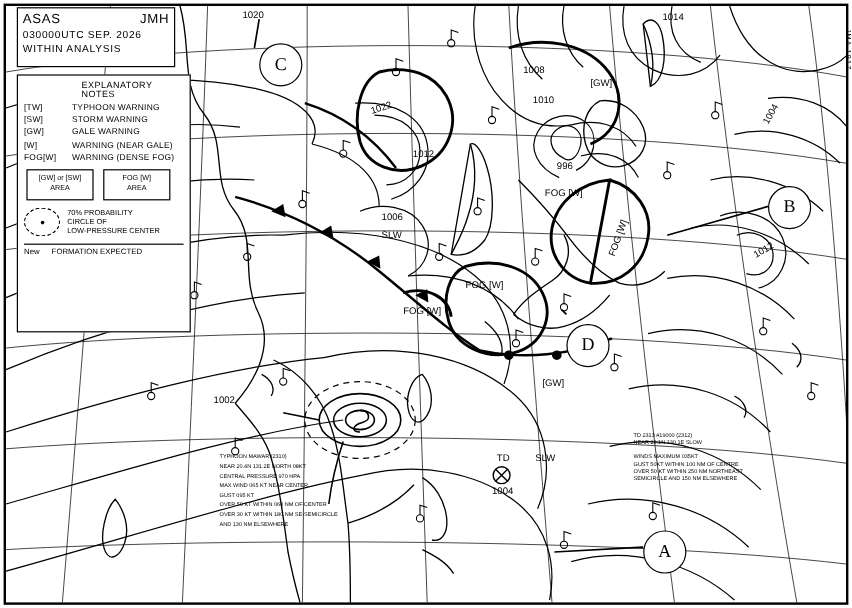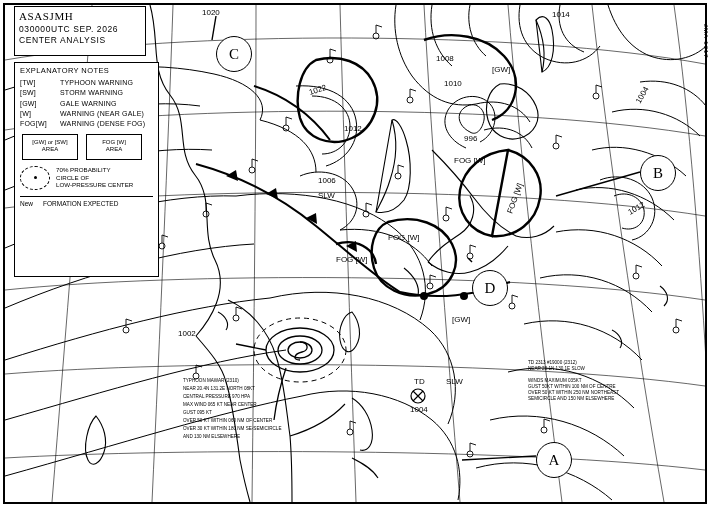"ASAS" .title-line1 { font-family: Liberation Serif, serif -> none; justify-content: none -> space-between }
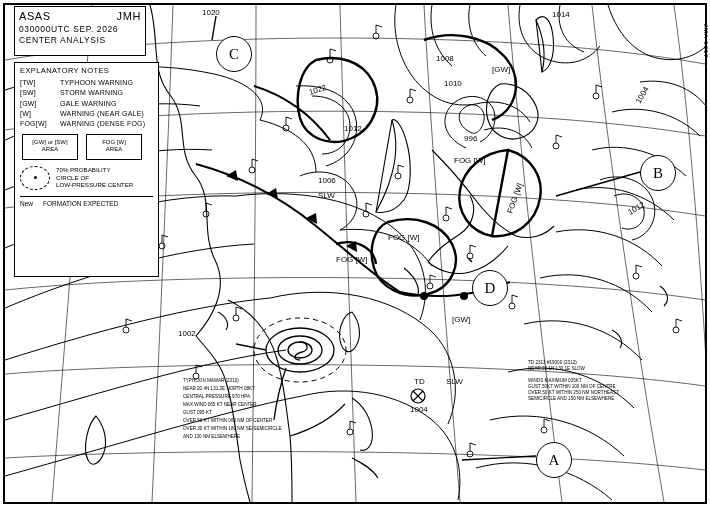"CENTER ANALYSIS" div.title-line3 { text: CENTER -> WITHIN }
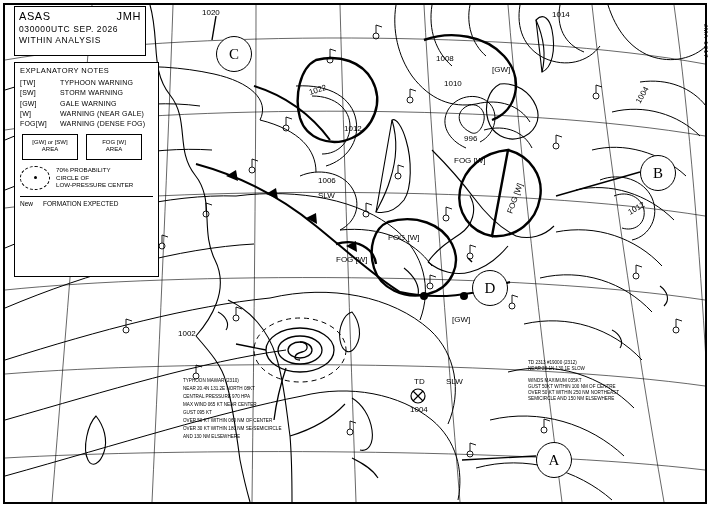"EXPLANATORY NOTES" .legend-title { margin-left: none -> 48px }
